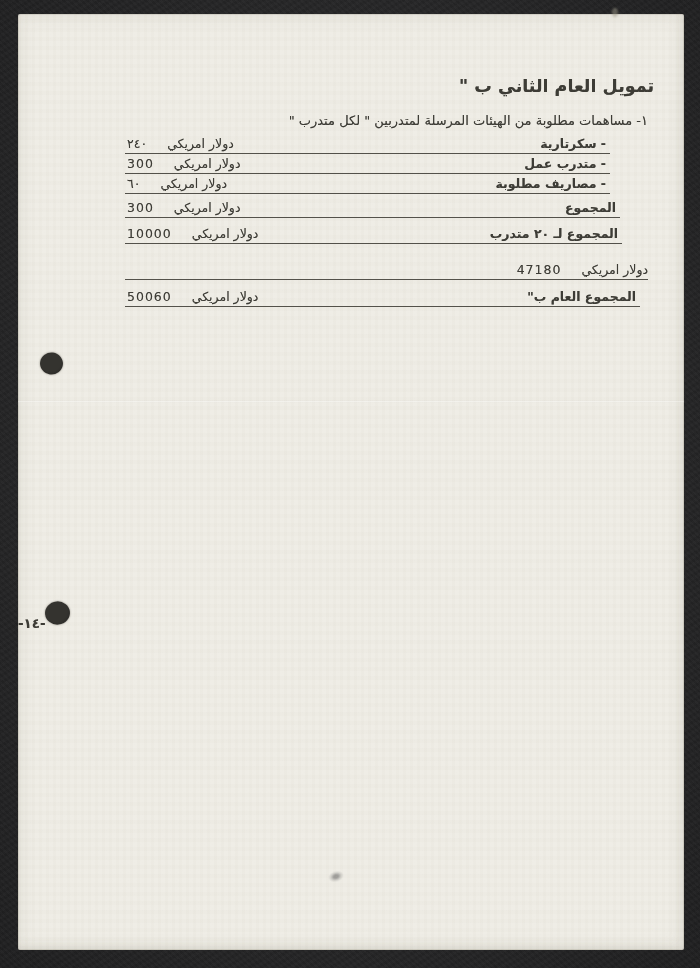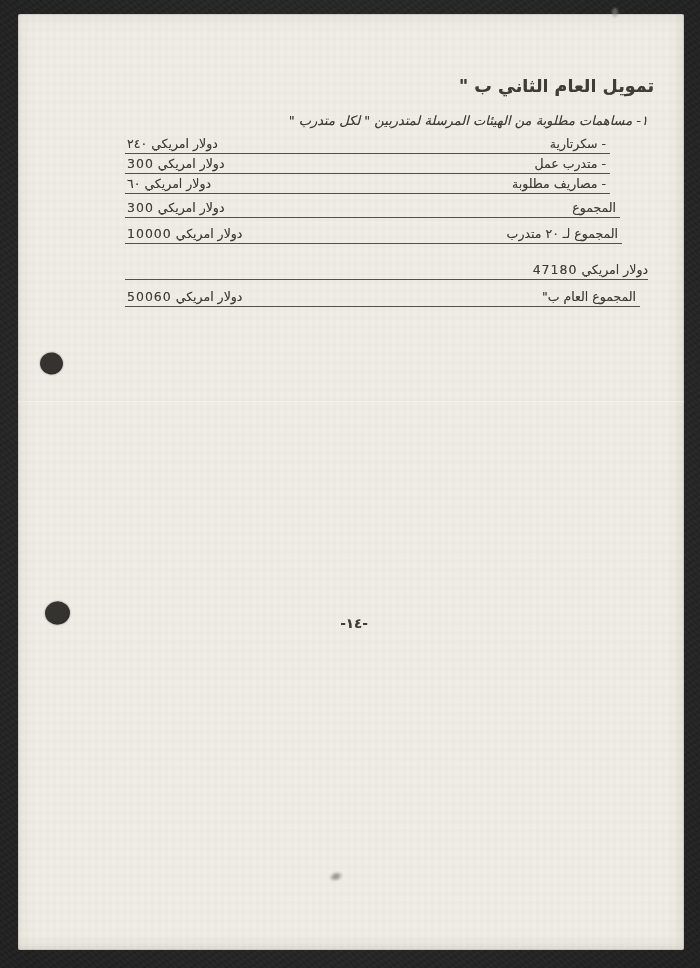"١- مساهمات مطلوبة من الهيئات" .intro-line { font-style: italic -> none }
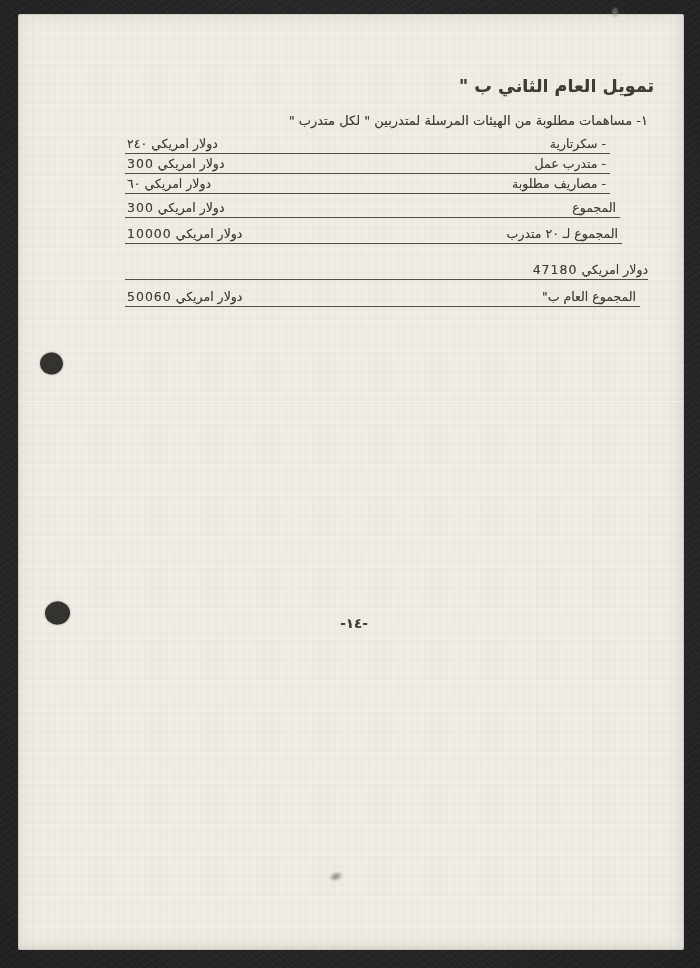"٢٤٠" .row-value { gap: 4px -> 20px }
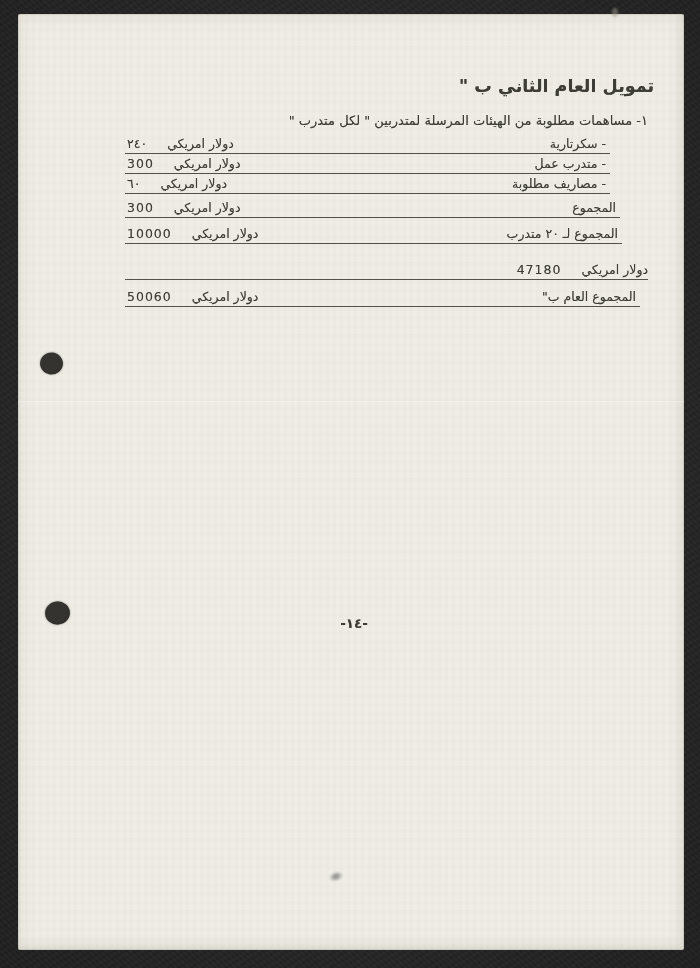"- سكرتارية" .ledger-row .row-label { font-weight: none -> bold }
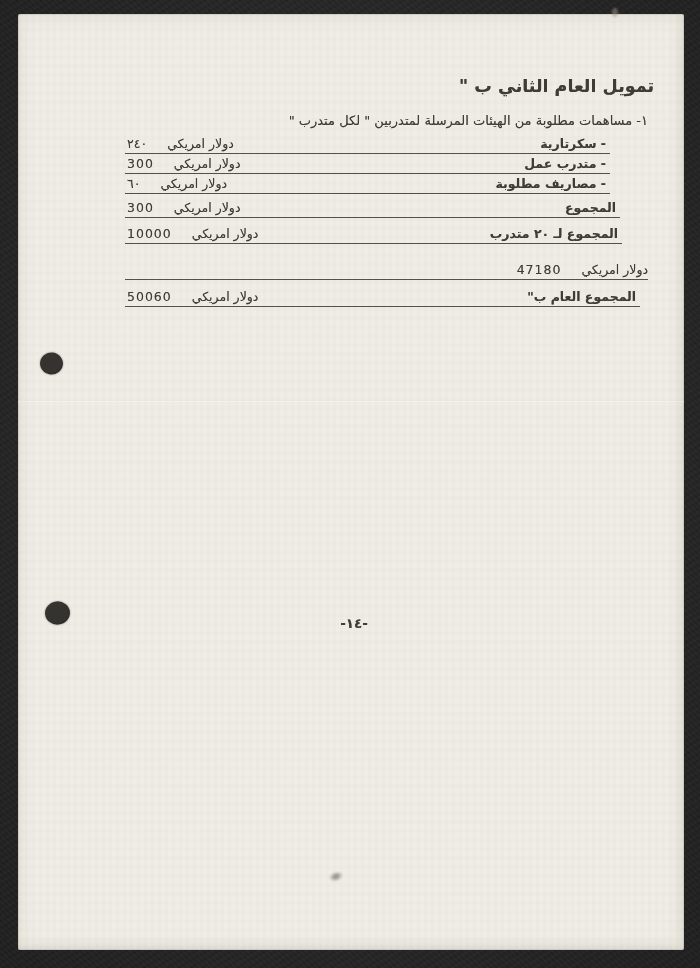"-١٤-" .page-number { text-align: center -> left }
